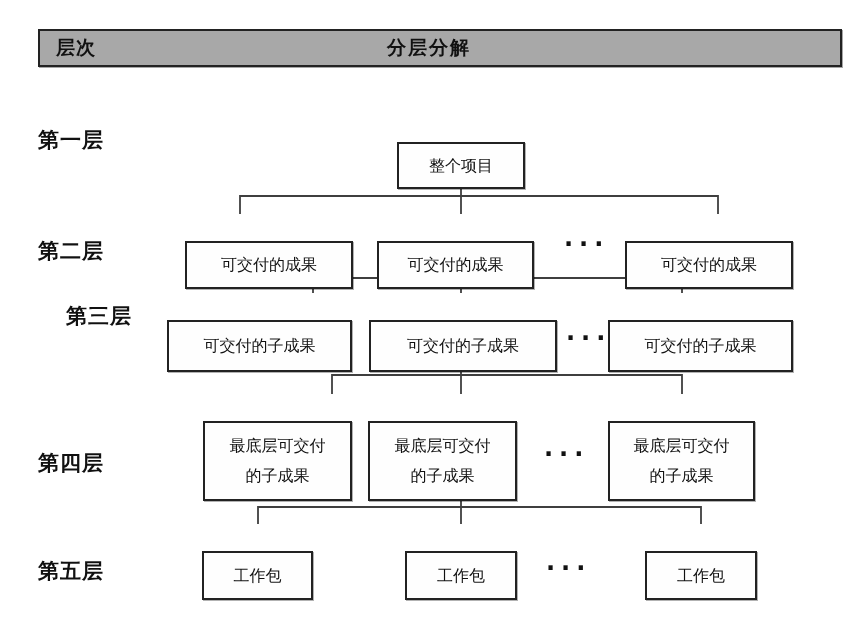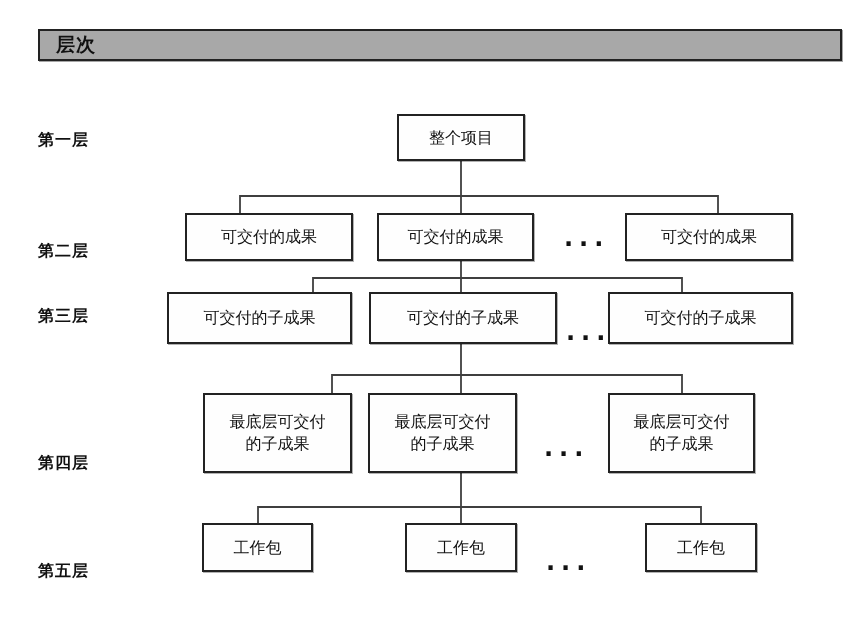"层次" .header-bar { height: 32px -> 38px }
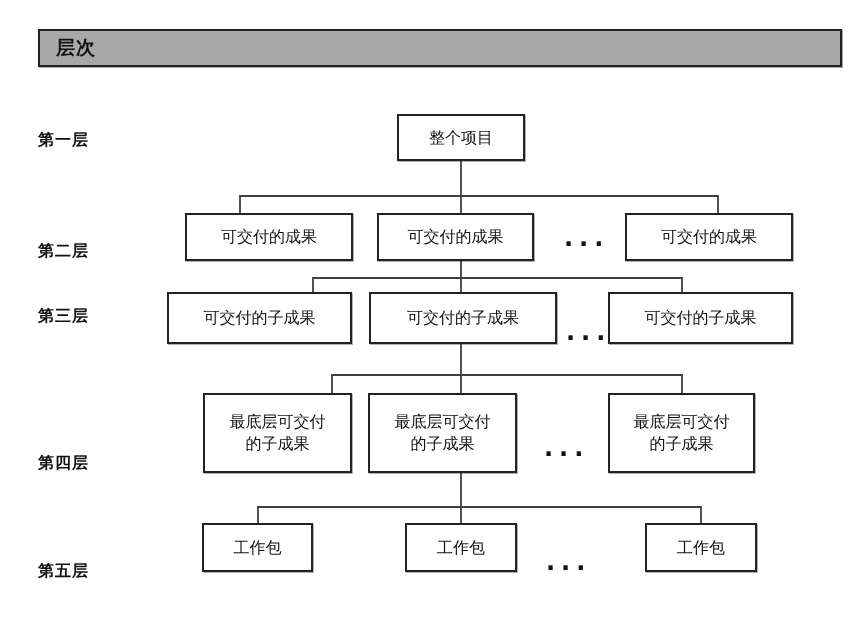"分层分解" span.title-label { html: none -> <span>分层分解</span> }
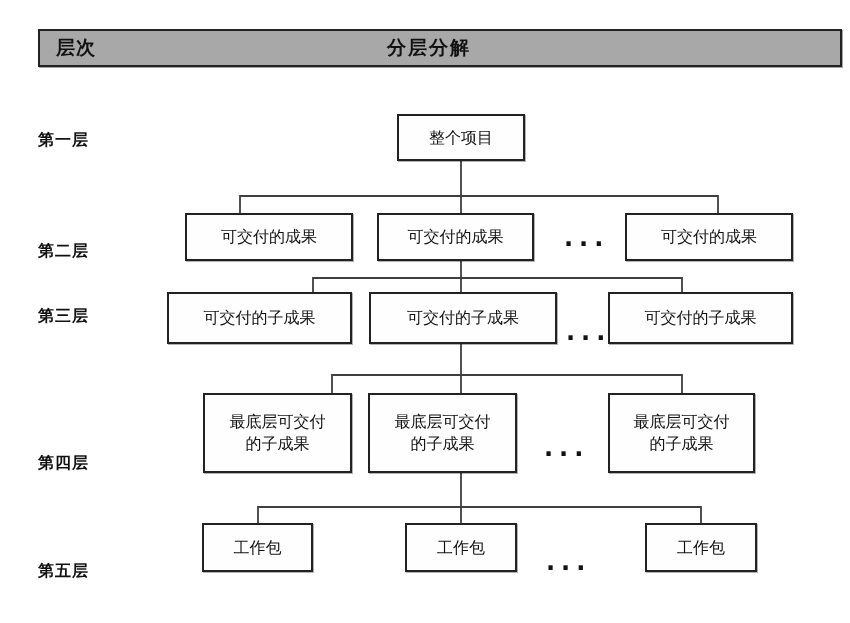"第一层" .row-label { font-size: 16px -> 21px }
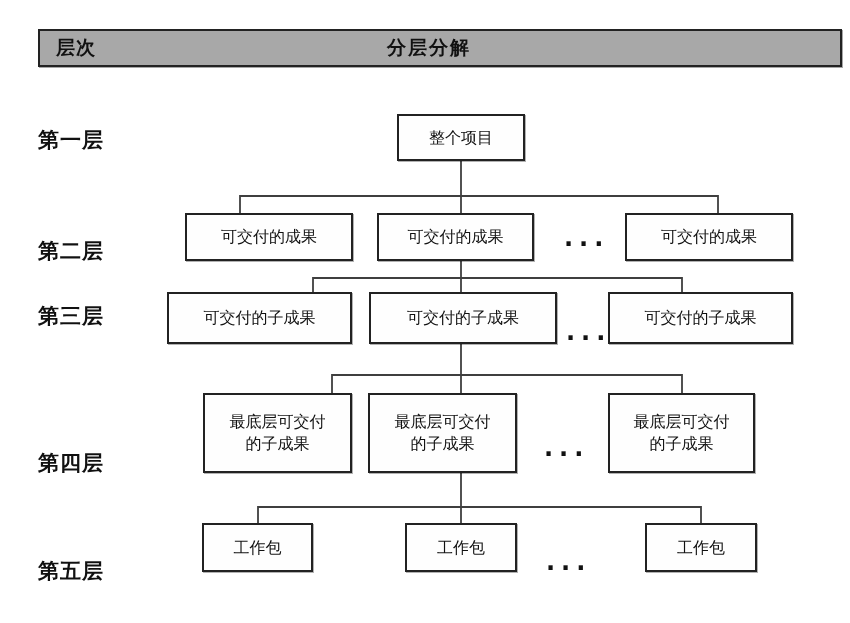"整个项目" .node { margin-top: none -> 28px }
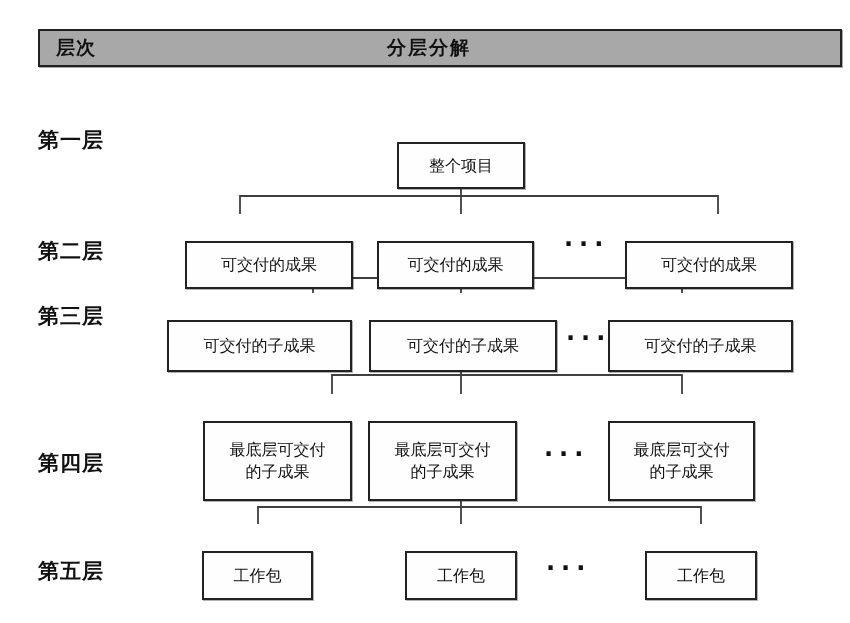"第三层" div.row-label { margin-left: none -> 28px }
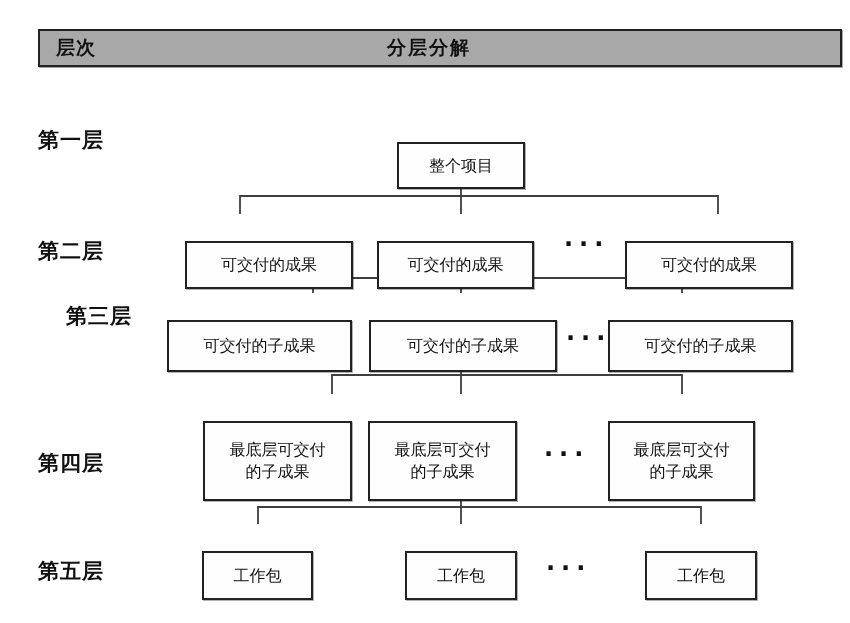"最底层可交付" .node.two-line { line-height: 22px -> 30px }
